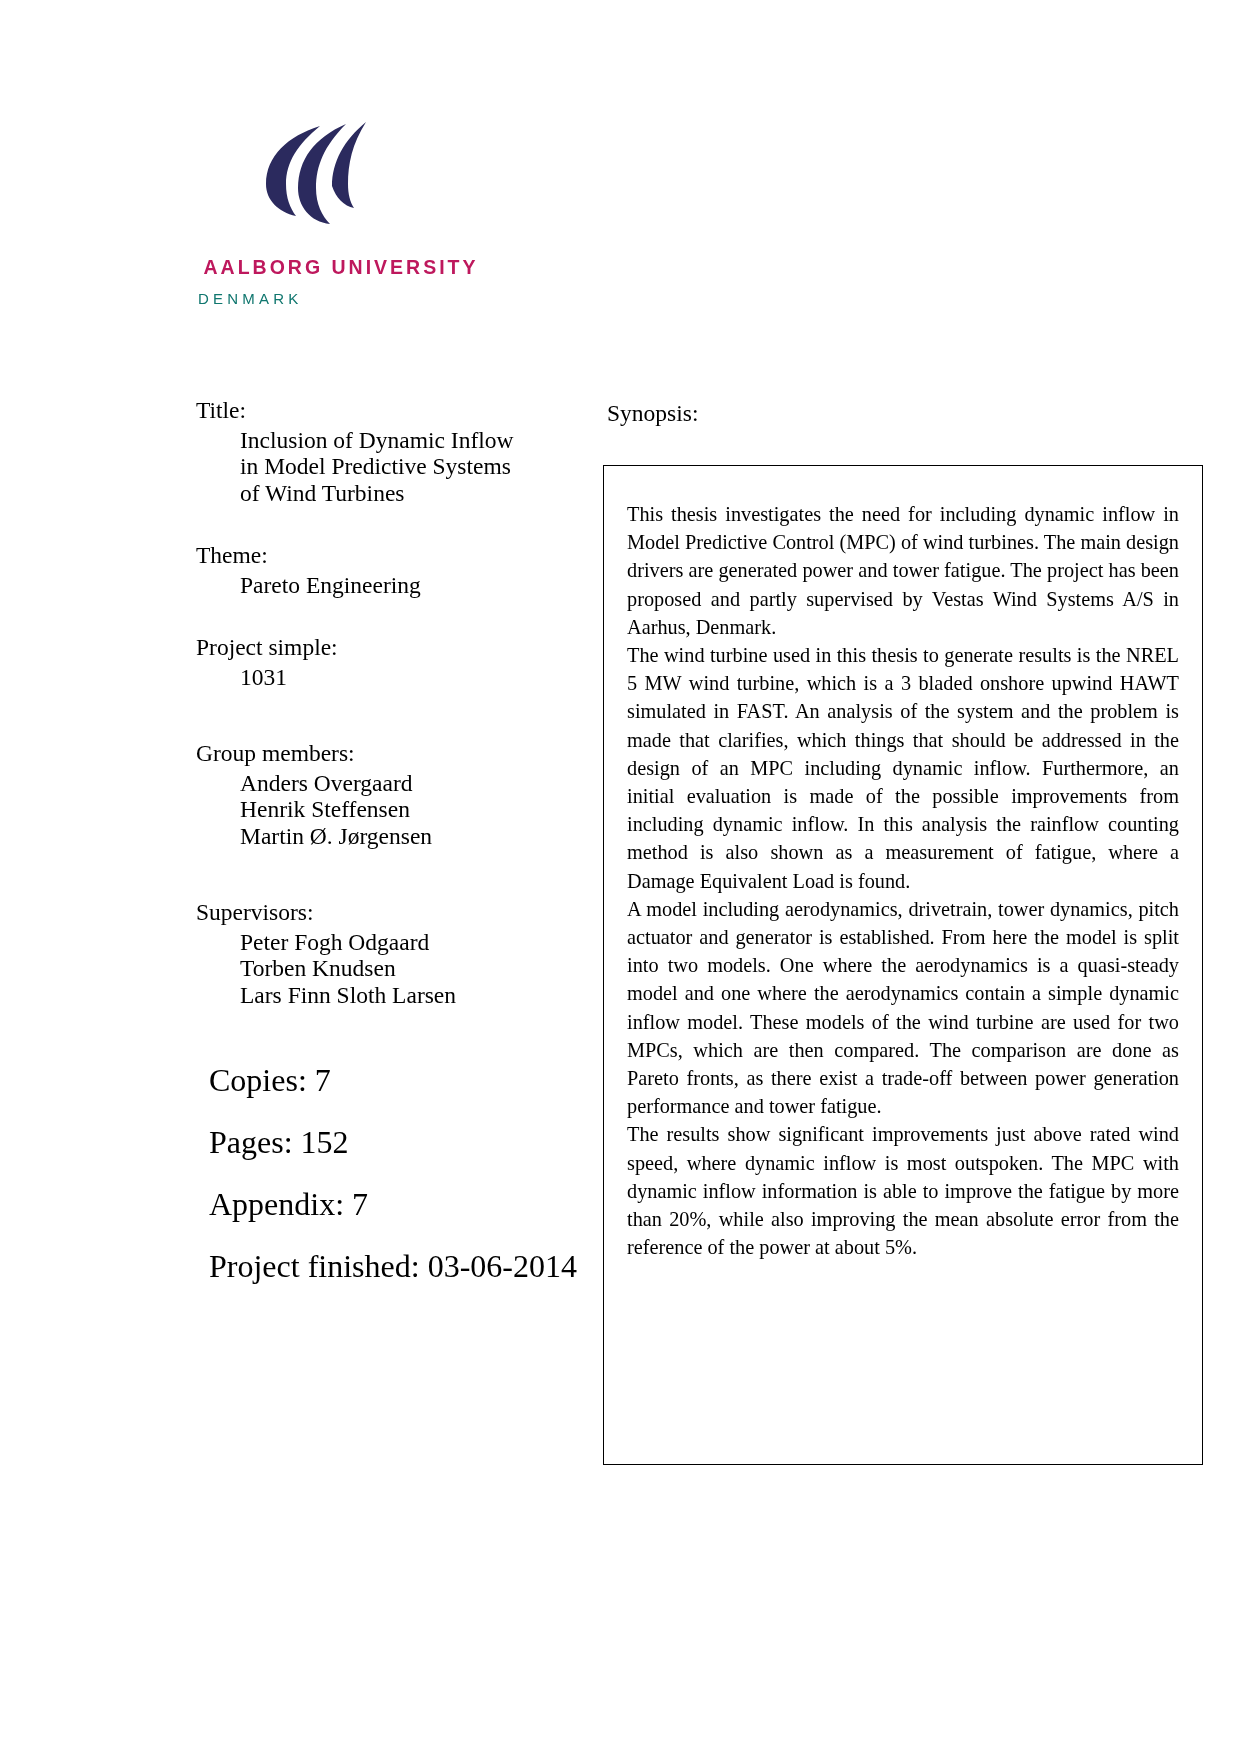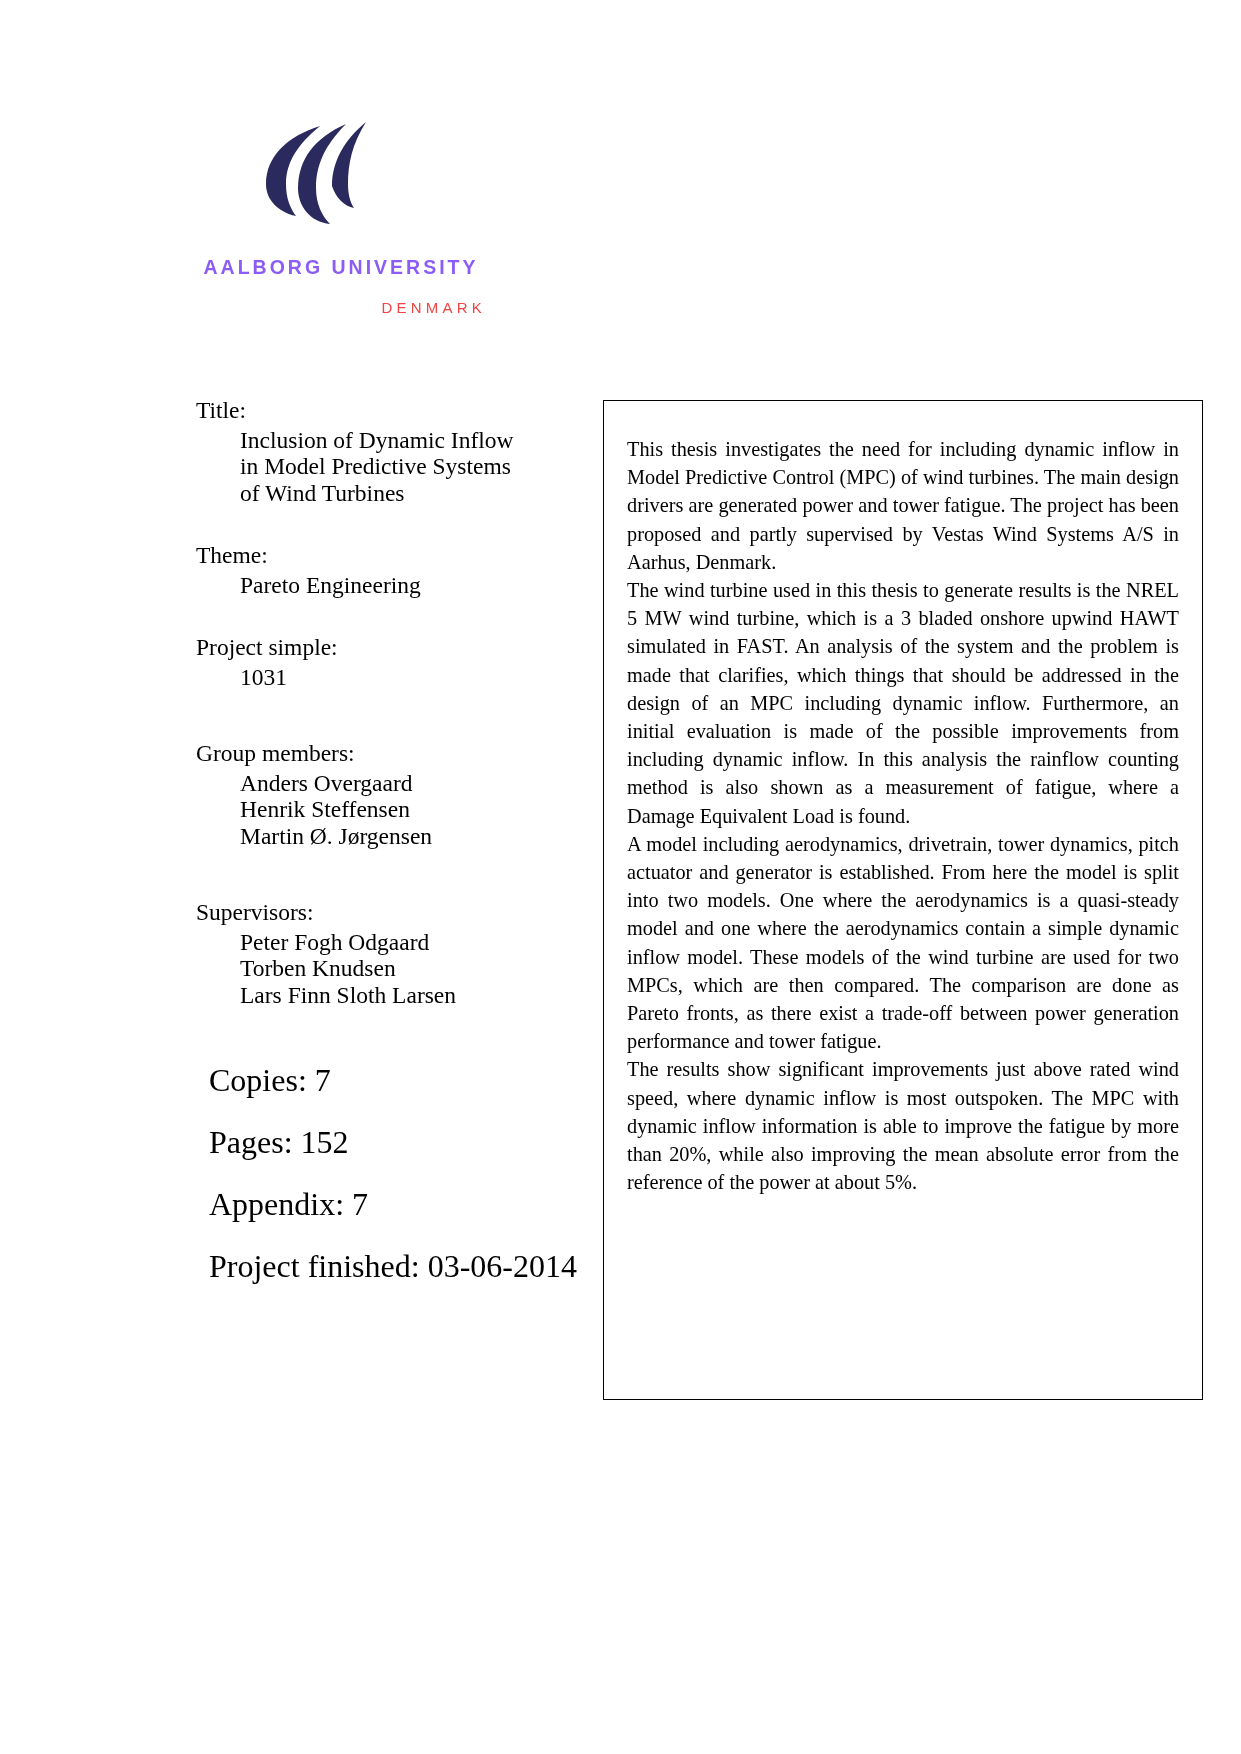"AALBORG UNIVERSITY" .logo-wordmark { color: #8b5cf6 -> #be185d }
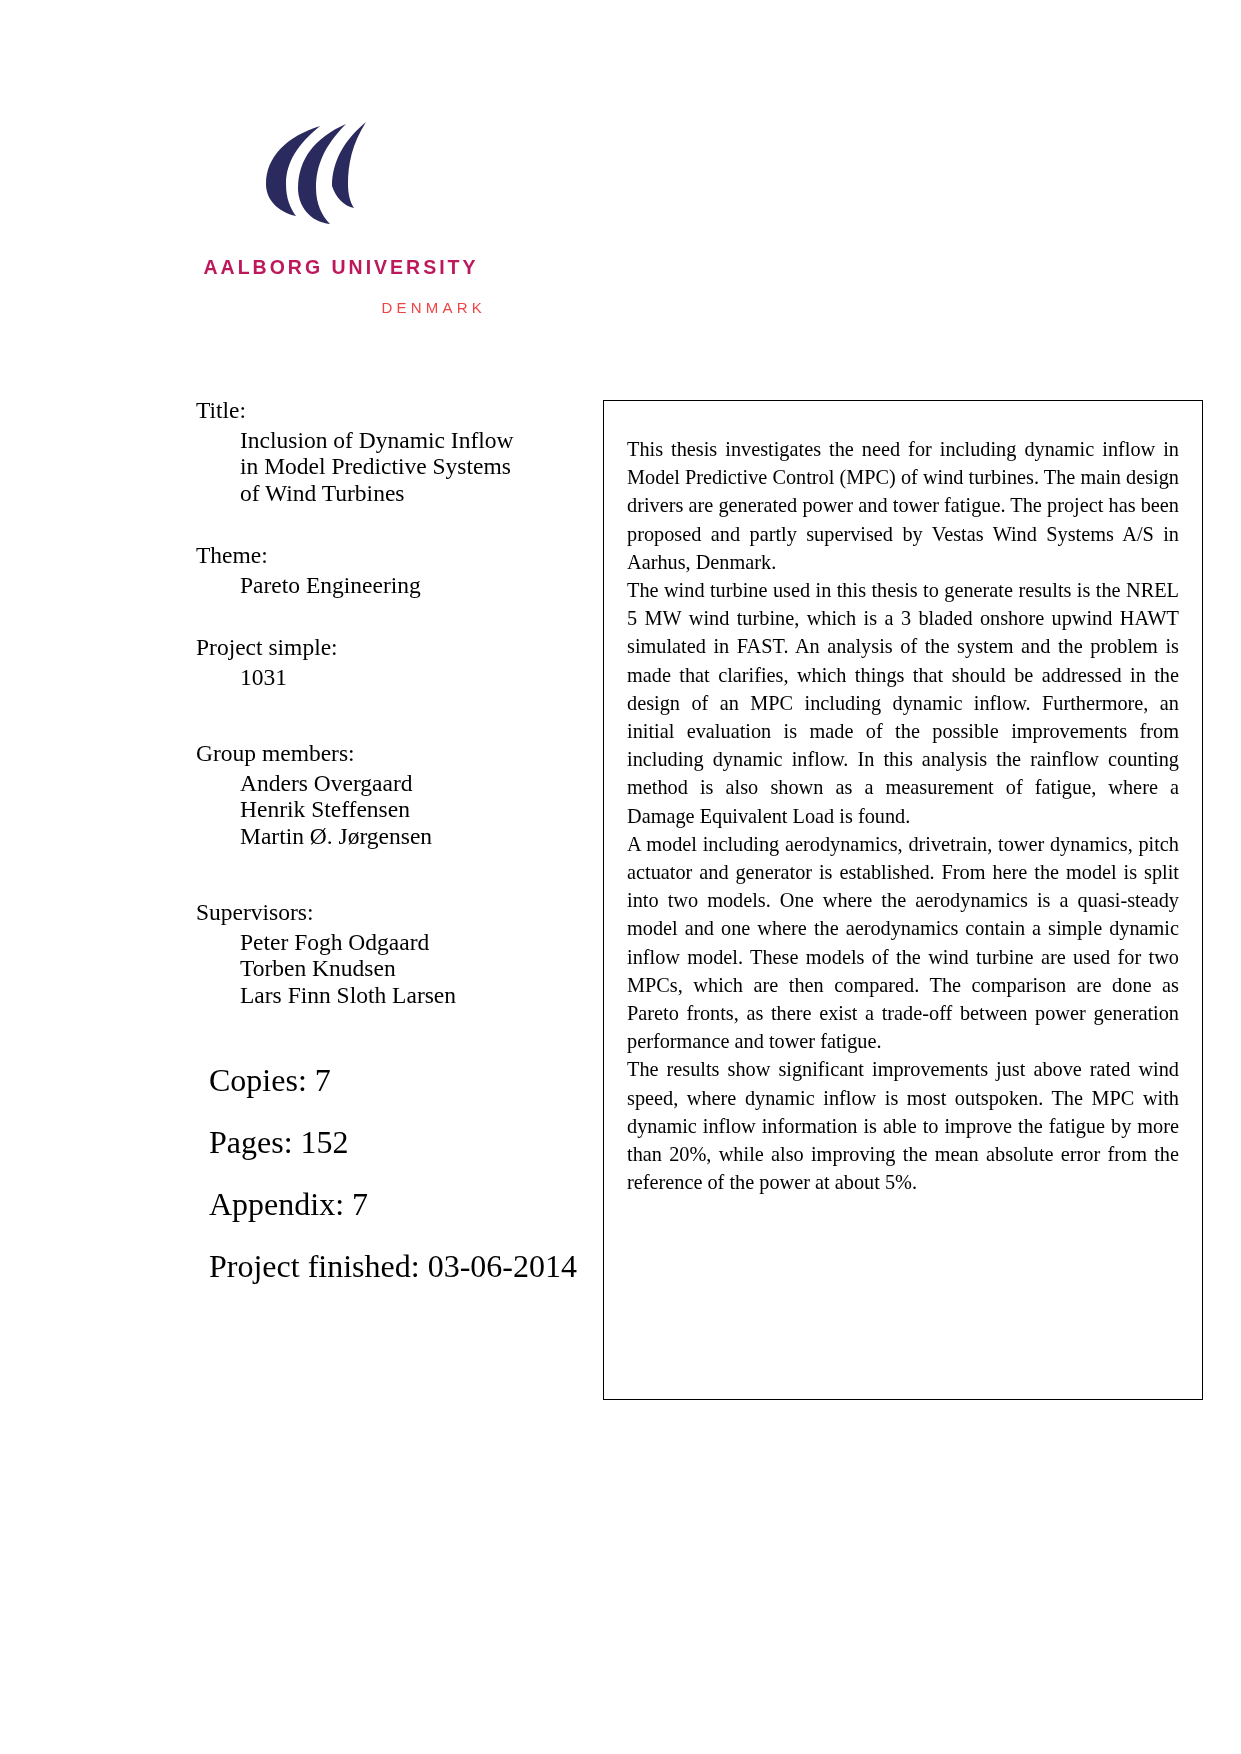"DENMARK" .logo-sub { color: #ef4444 -> #0f766e; margin-top: 20px -> 11px; text-align: right -> left }
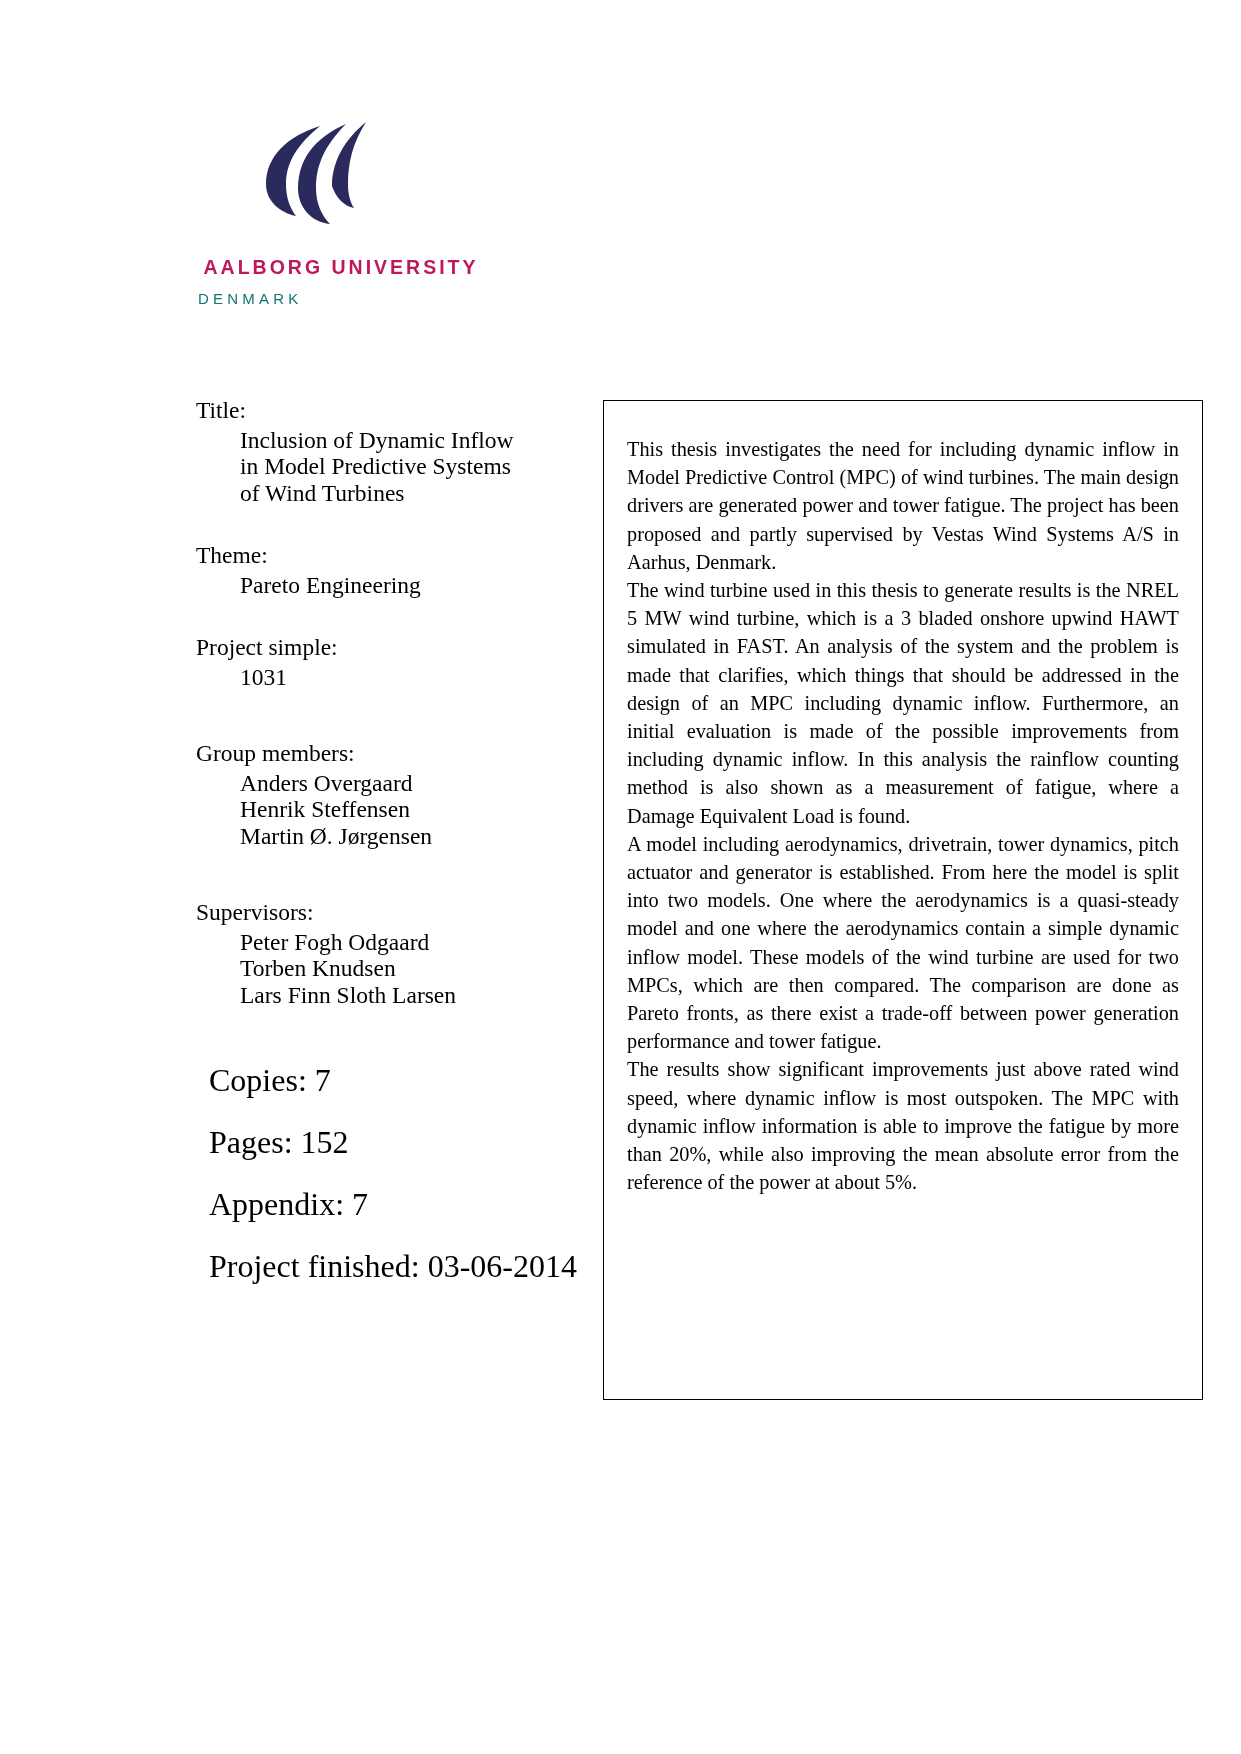"Synopsis:" div.synopsis-heading { html: none -> <div>Synopsis:</div> }
